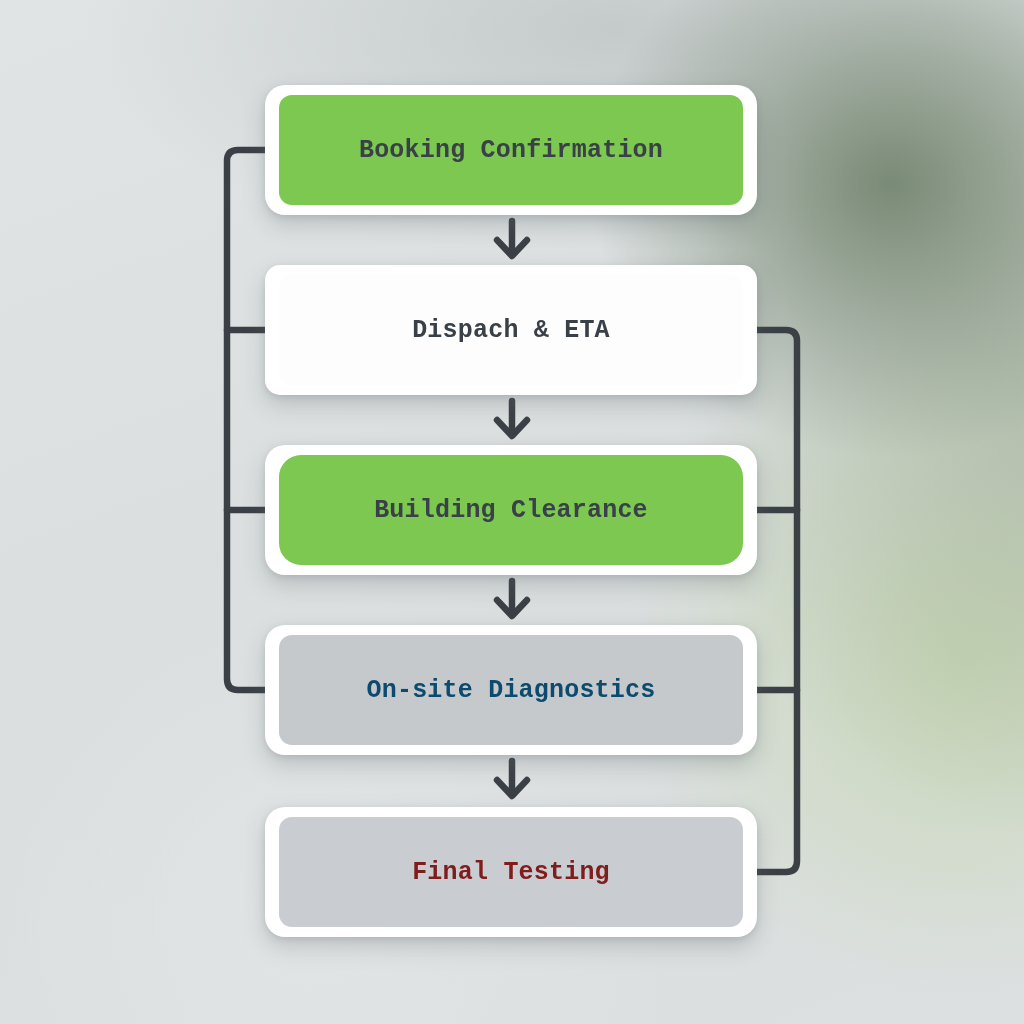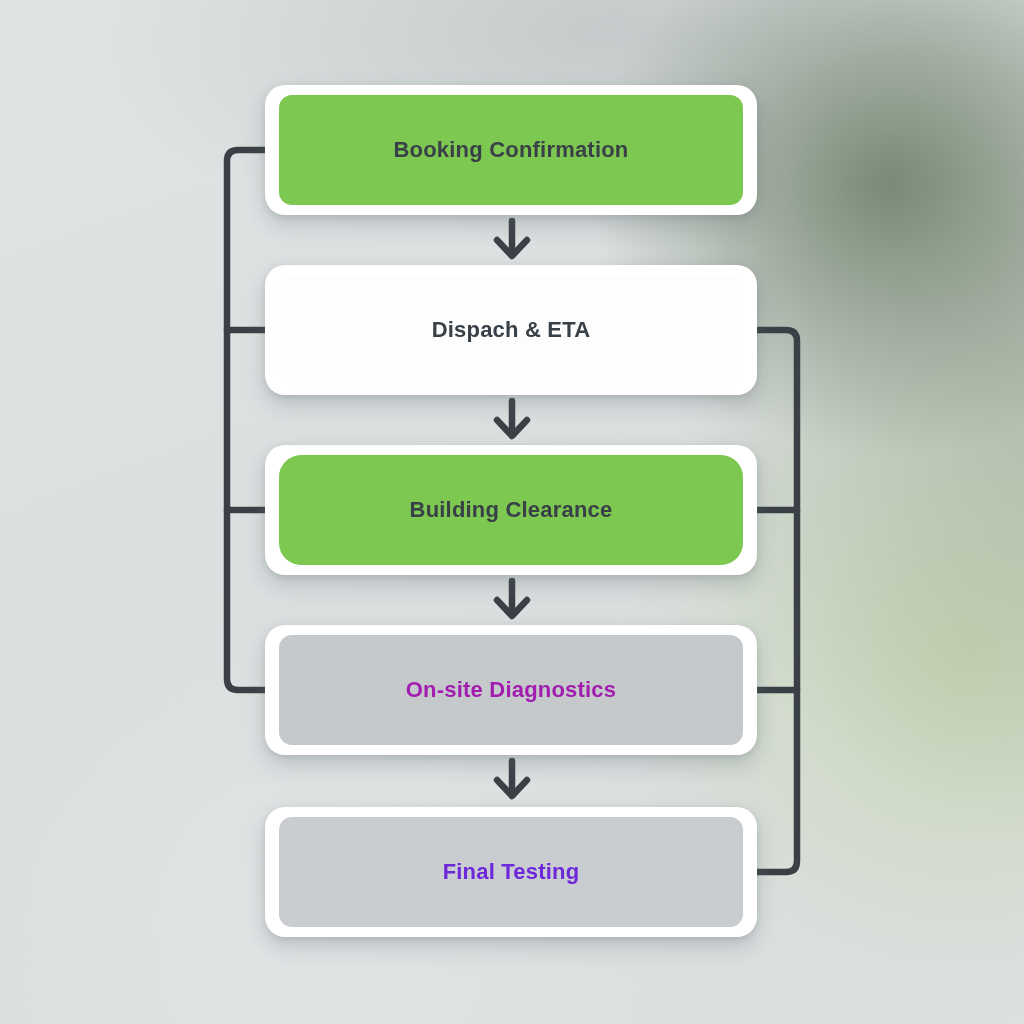"Booking Confirmation" .node-label { font-family: none -> Liberation Mono, monospace; font-size: 22px -> 25px }
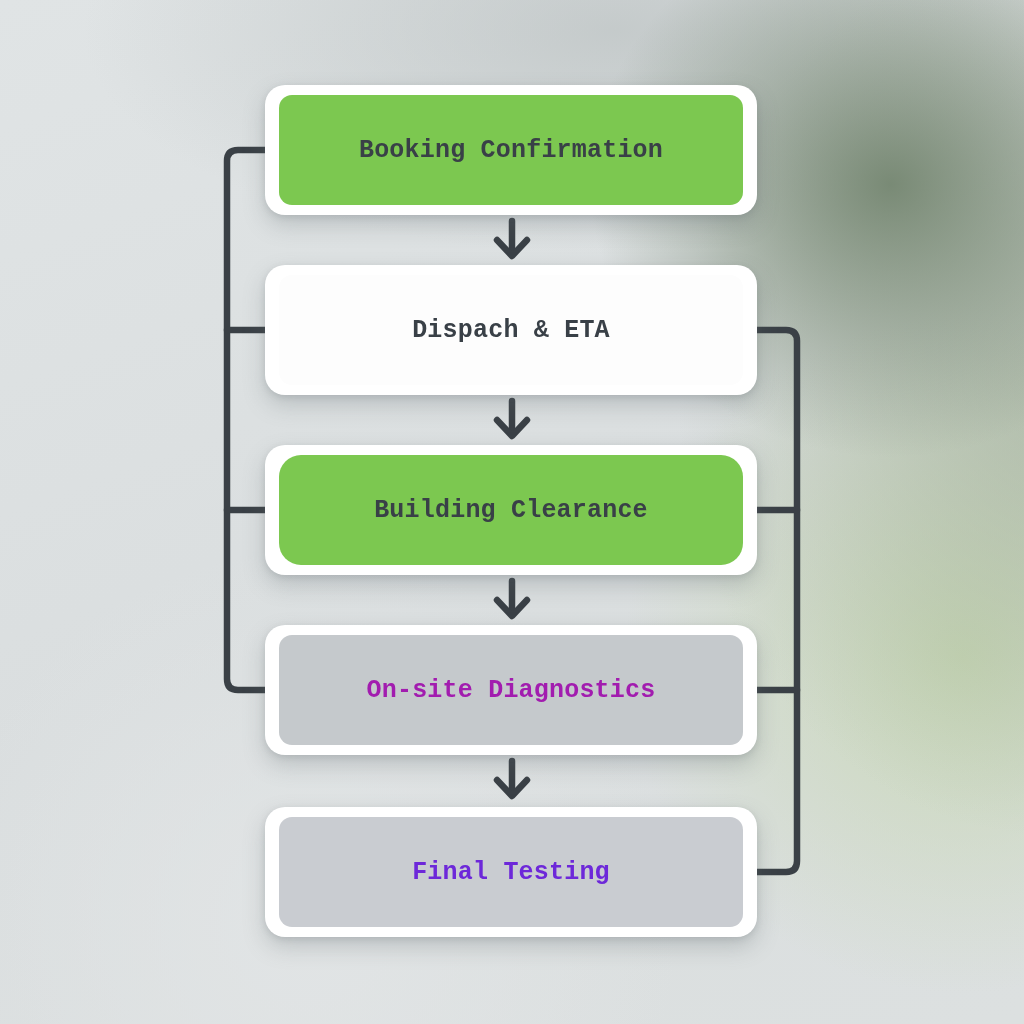"Dispach & ETA" .n1 { border-radius: none -> 15px }
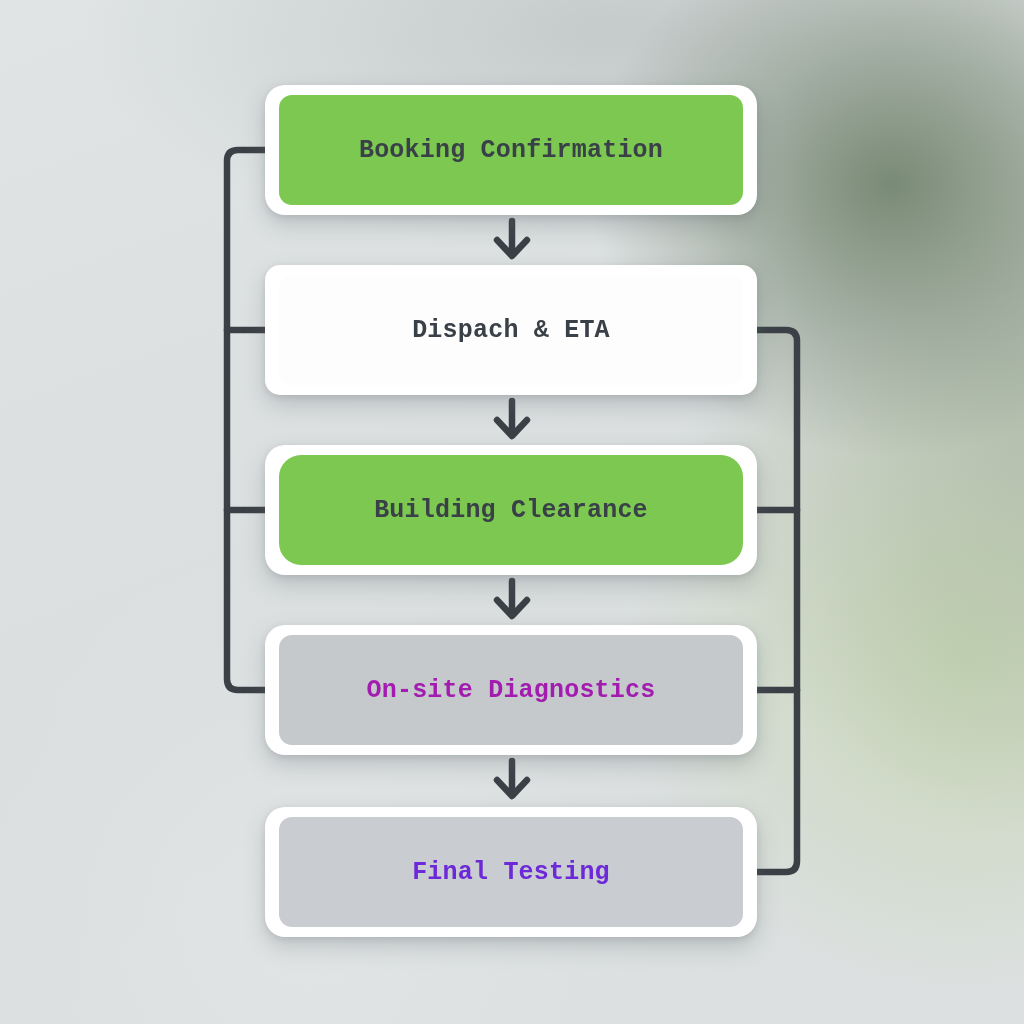"On-site Diagnostics" span.node-label { color: #a21caf -> #0c4a6e }
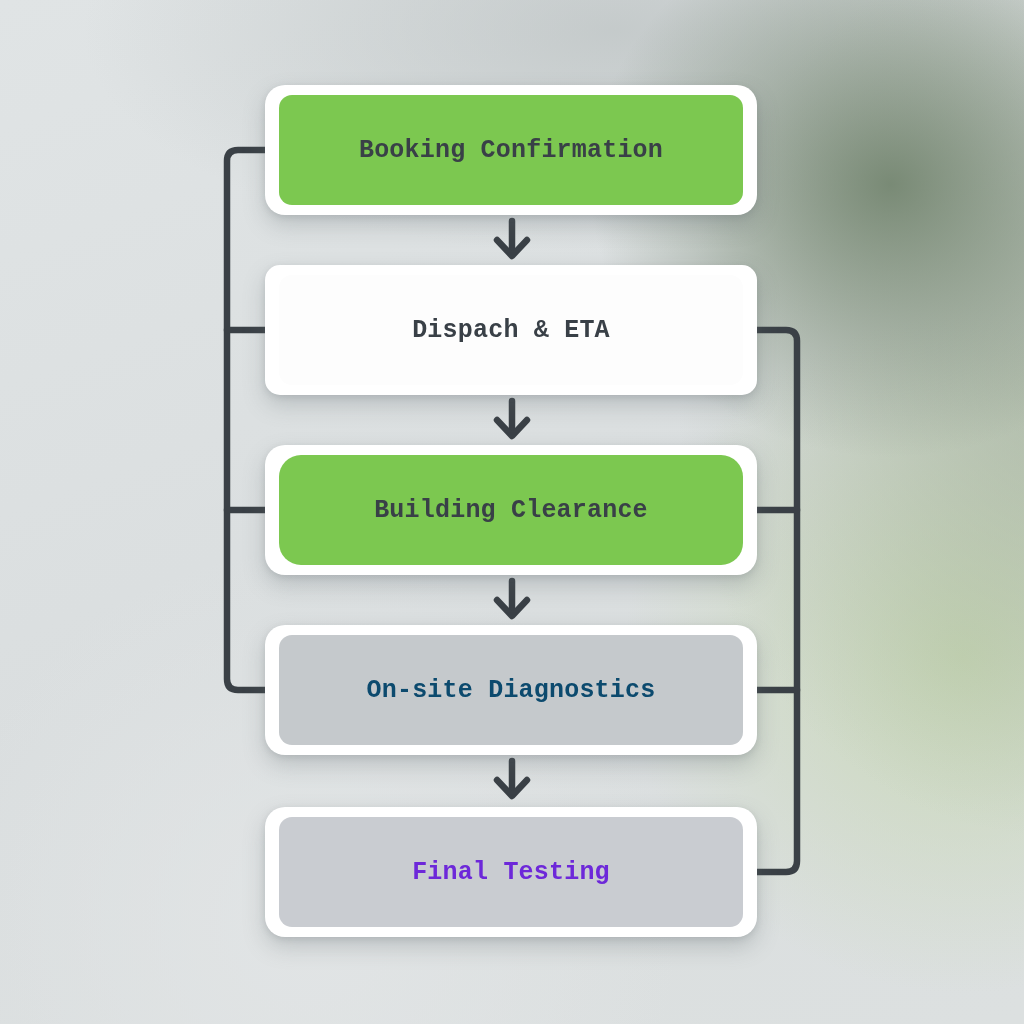"Final Testing" span.node-label { color: #6d28d9 -> #7f1d1d }
